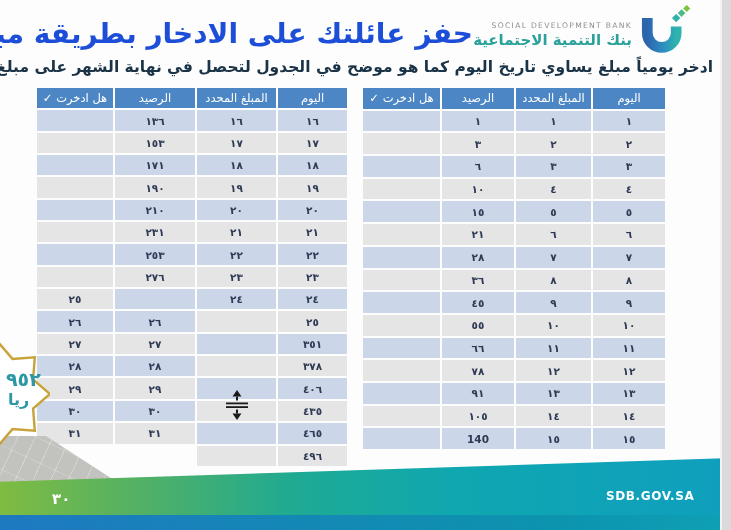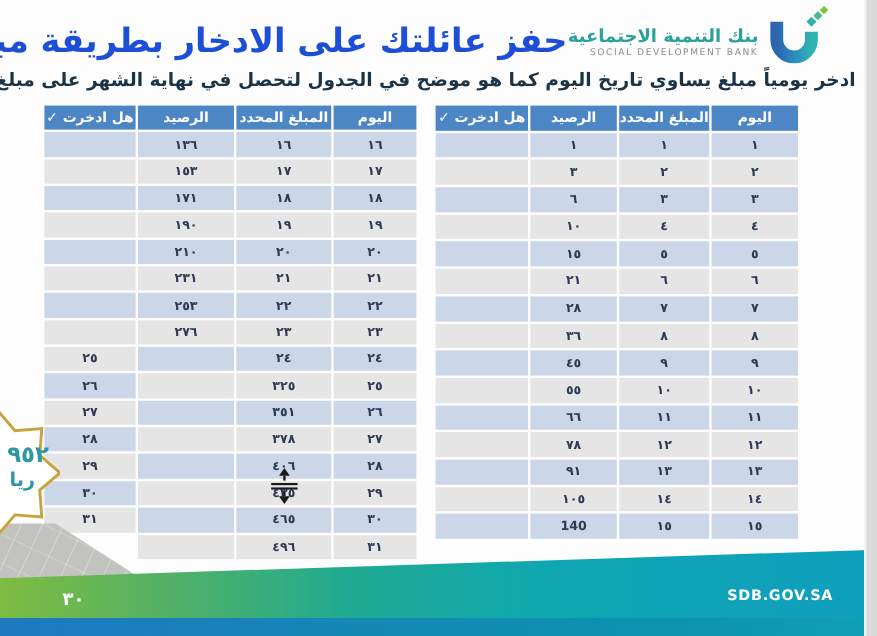"بنك التنمية الاجتماعية" div { order: before "SOCIAL DEVELOPMENT BANK" -> after "SOCIAL DEVELOPMENT BANK" }
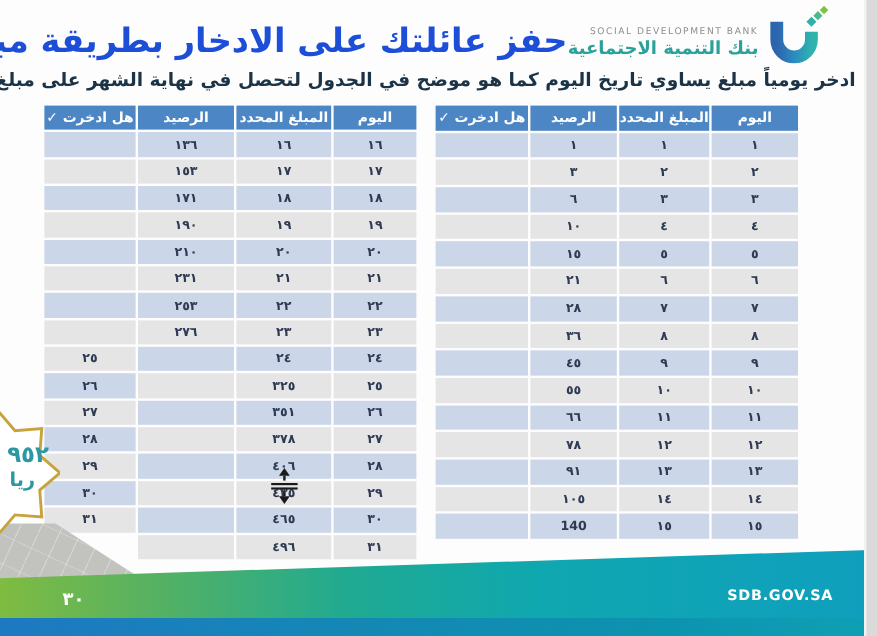"هل ادخرت ✓" .hc { font-weight: bold -> normal }
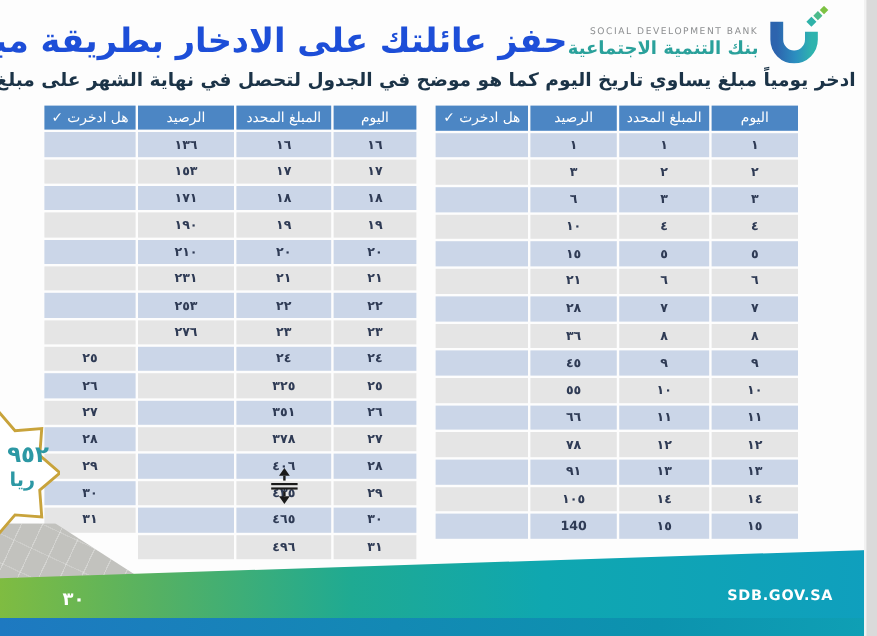"٣٢٥" div.cell { html: <div>٣٢٥</div> -> none }
